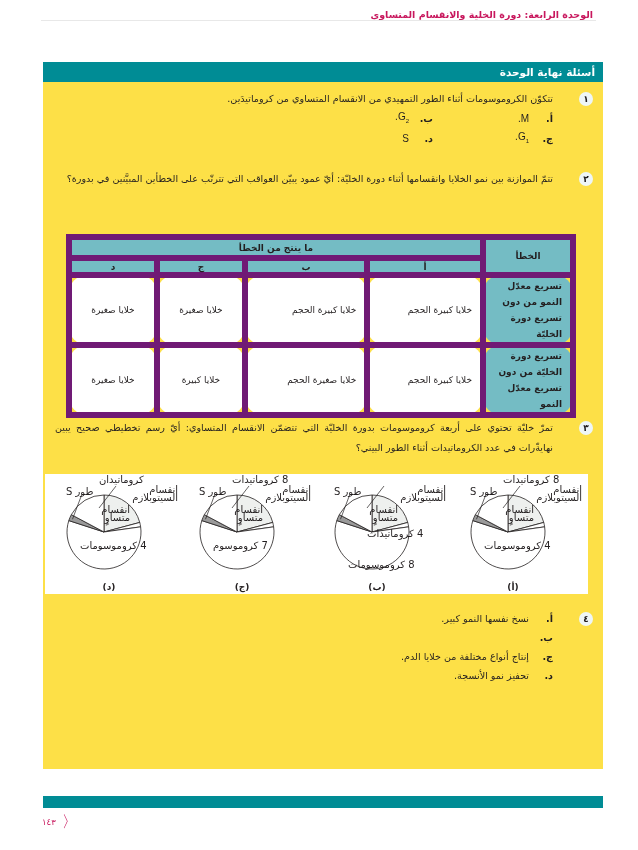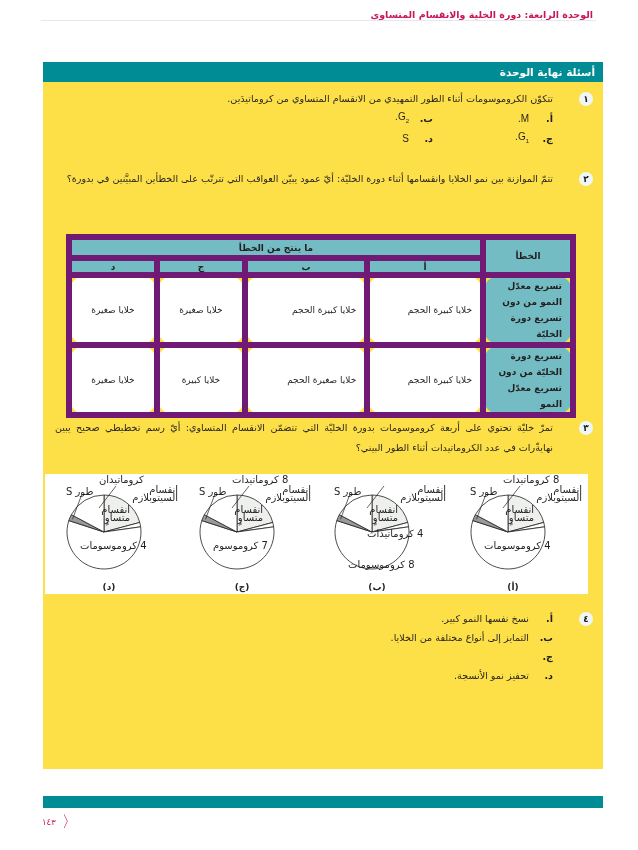"التمايز إلى أنواع مختلفة من" span { html: <span>التمايز إلى أنواع مختلفة من الخلايا.</span> -> none }
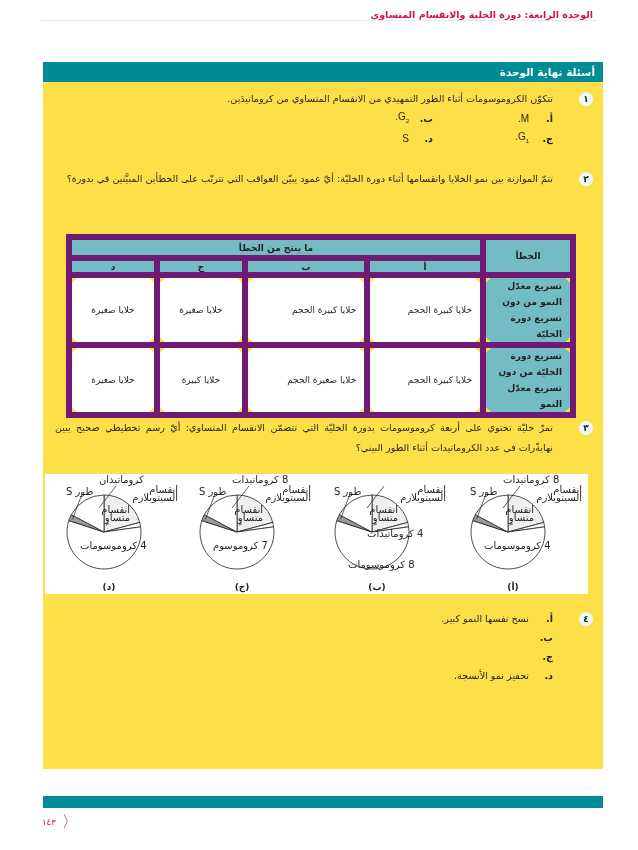"إنتاج أنواع مختلفة من خلايا" span { html: none -> <span>إنتاج أنواع مختلفة من خلايا الدم.</span> }
